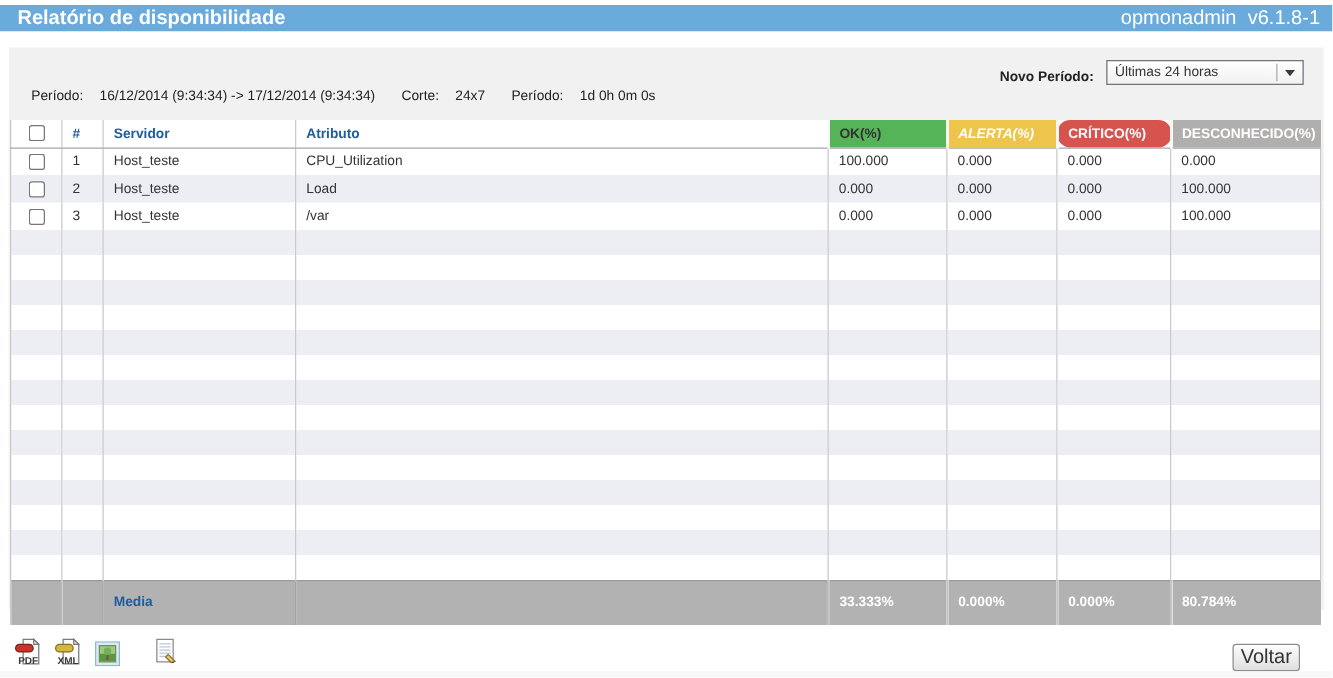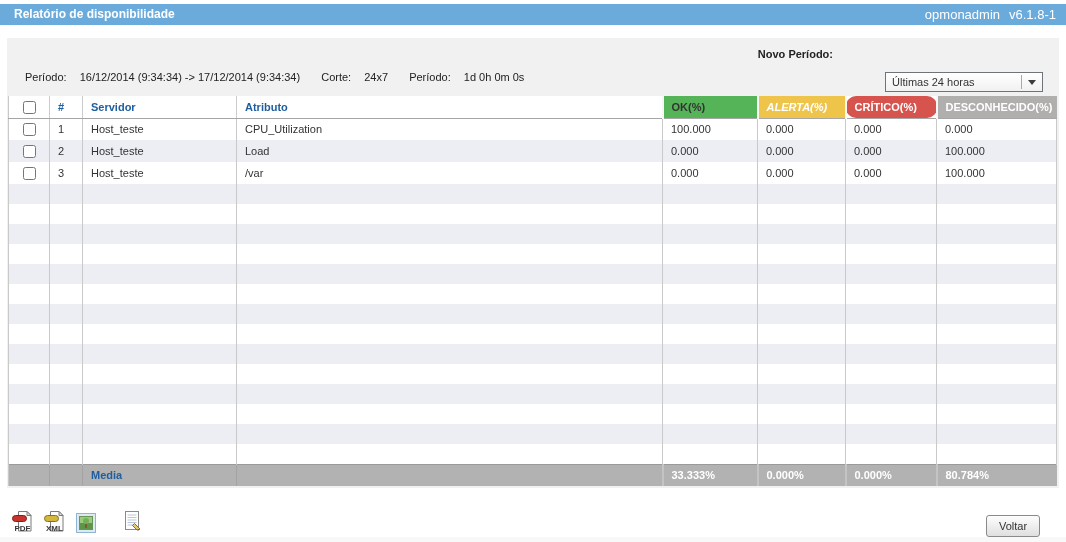"Relatório de disponibilidade" .titlebar .title { font-size: 12px -> 16px }
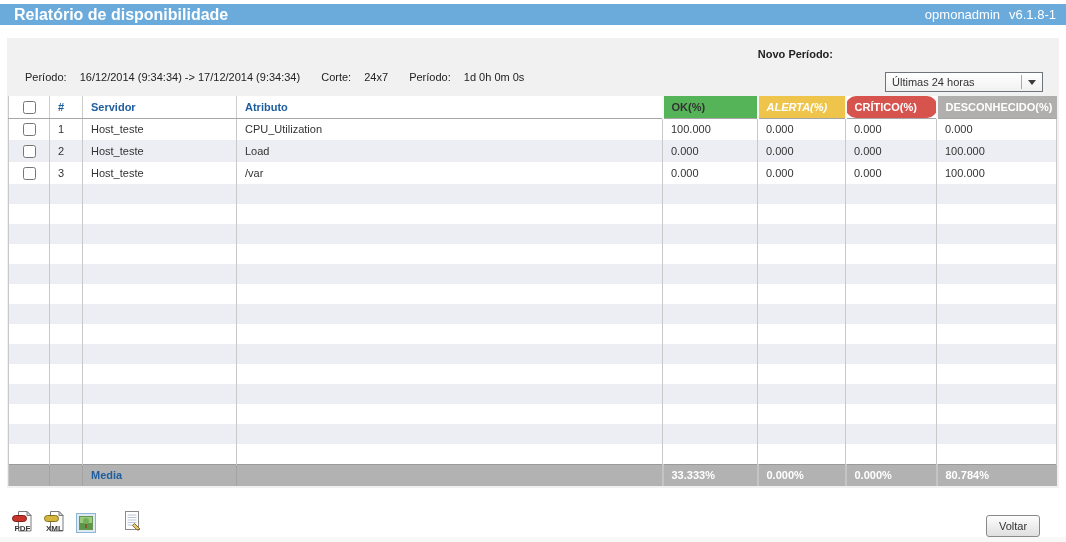"opmonadmin v6.1.8-1" .titlebar .right-info { font-size: 13px -> 16px }
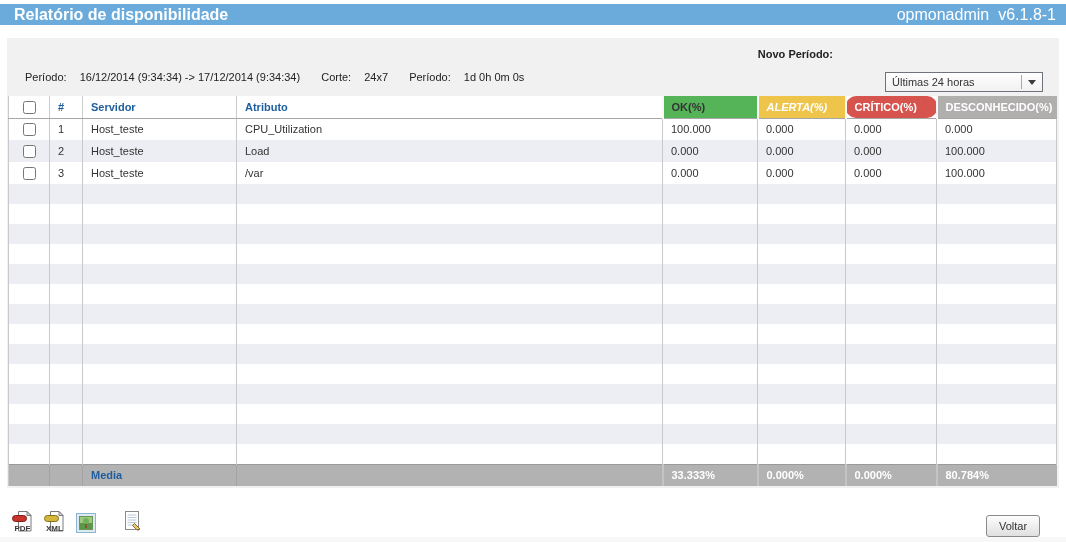"Novo Período:" .new-period { align-items: flex-start -> flex-end; gap: 42px -> none }
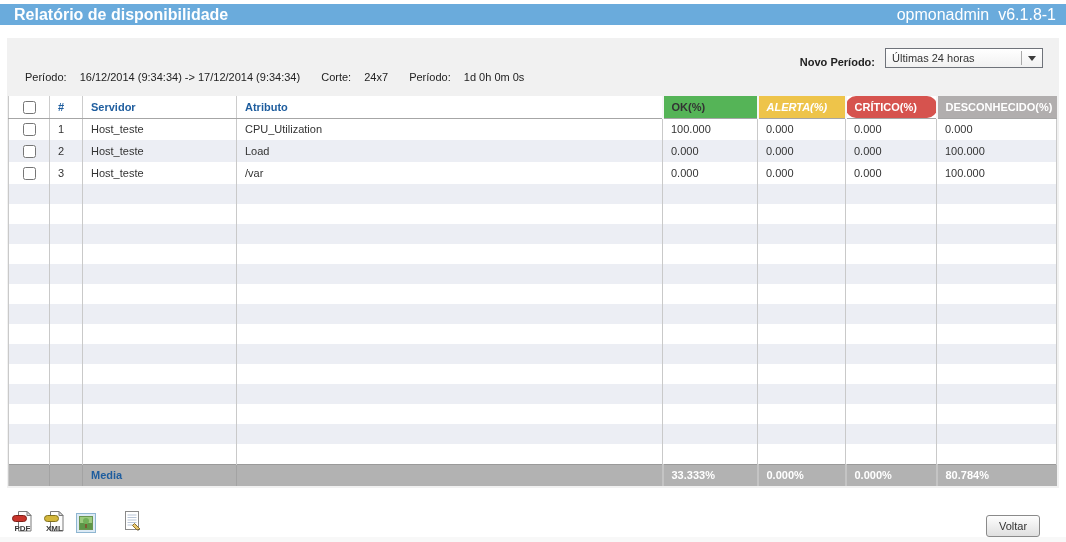"Media" .report-table tfoot td { height: 22px -> 36px }
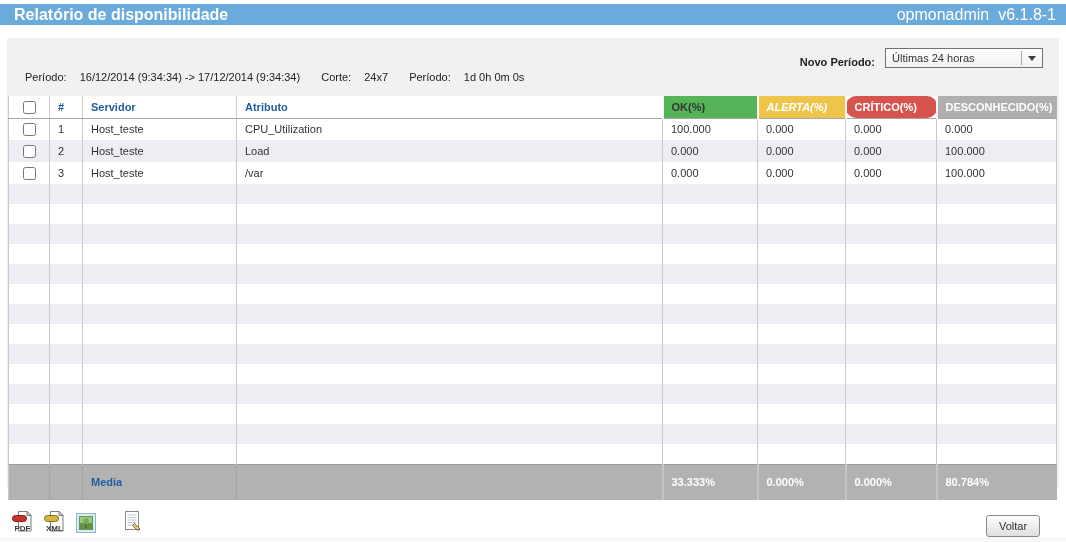"Voltar" .back-button { font-size: 11px -> 16px }
